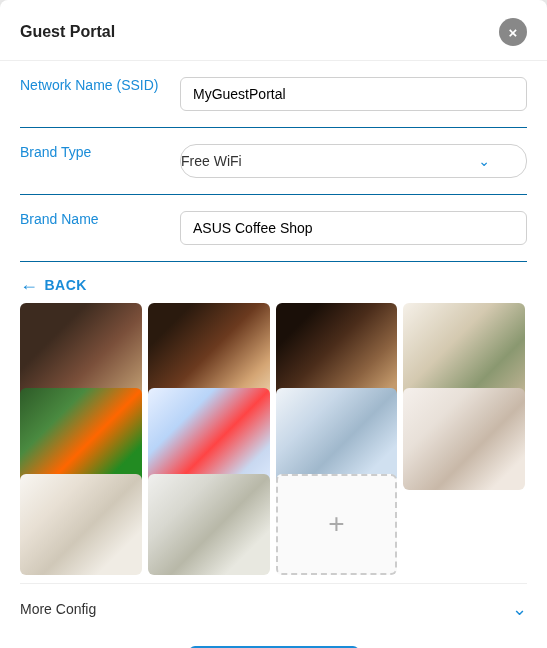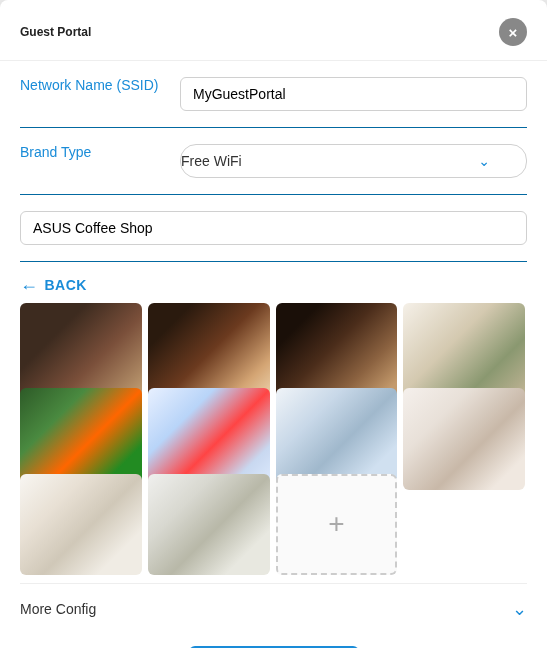"Guest Portal" .modal-title { font-size: 12px -> 16px }
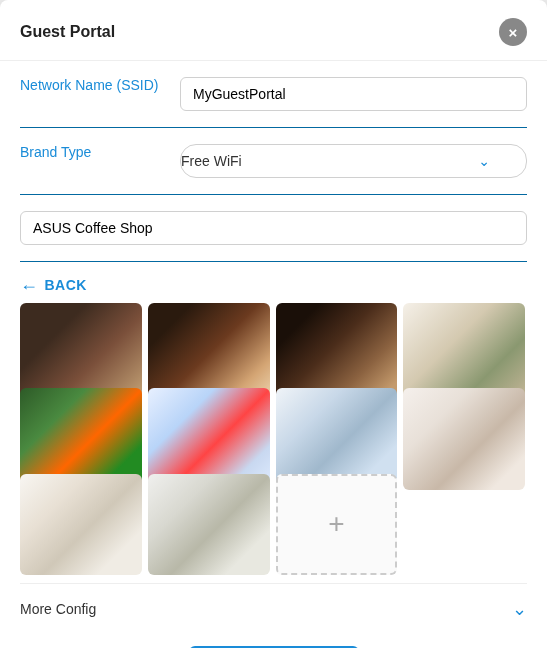"Brand Name" label.form-label { html: none -> <label>Brand Name</label> }
